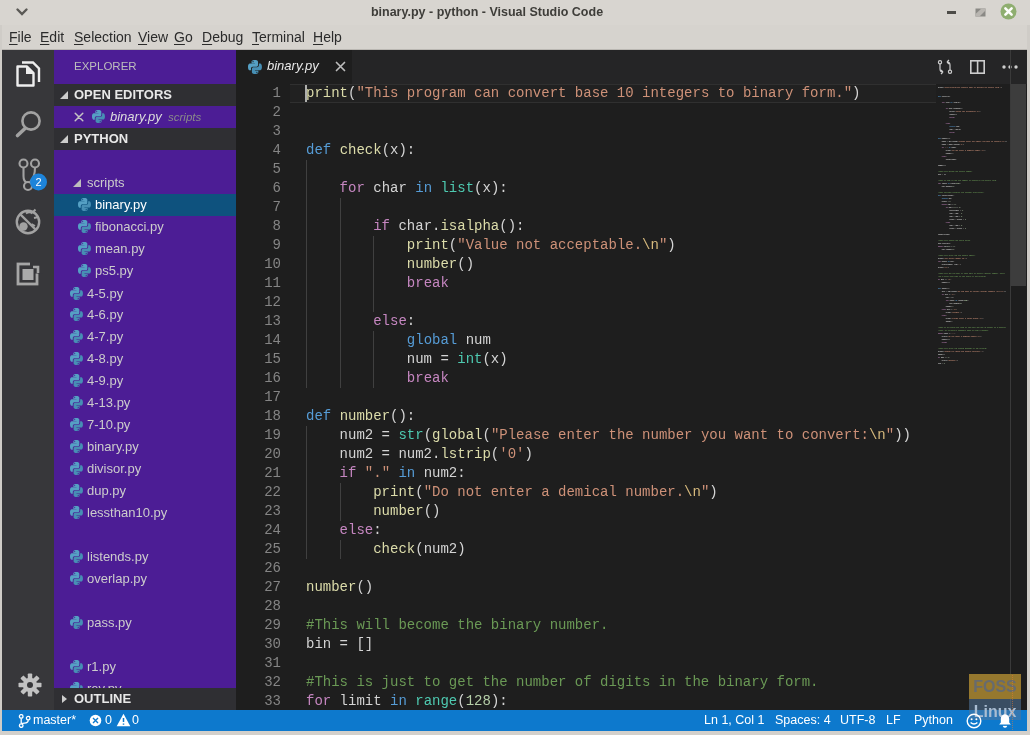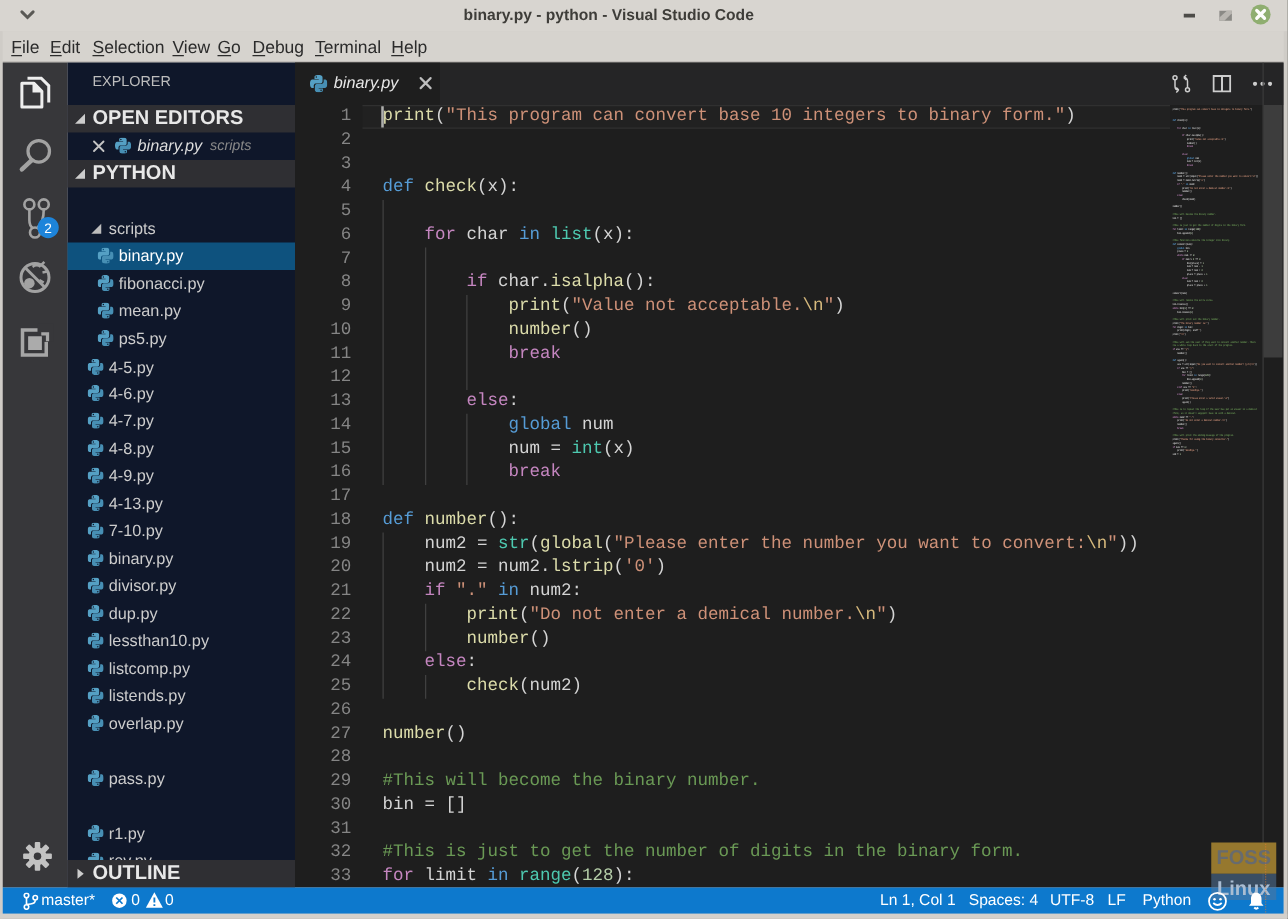"EXPLORER" #sidebar { background: #0f172a -> #4c1d95 }
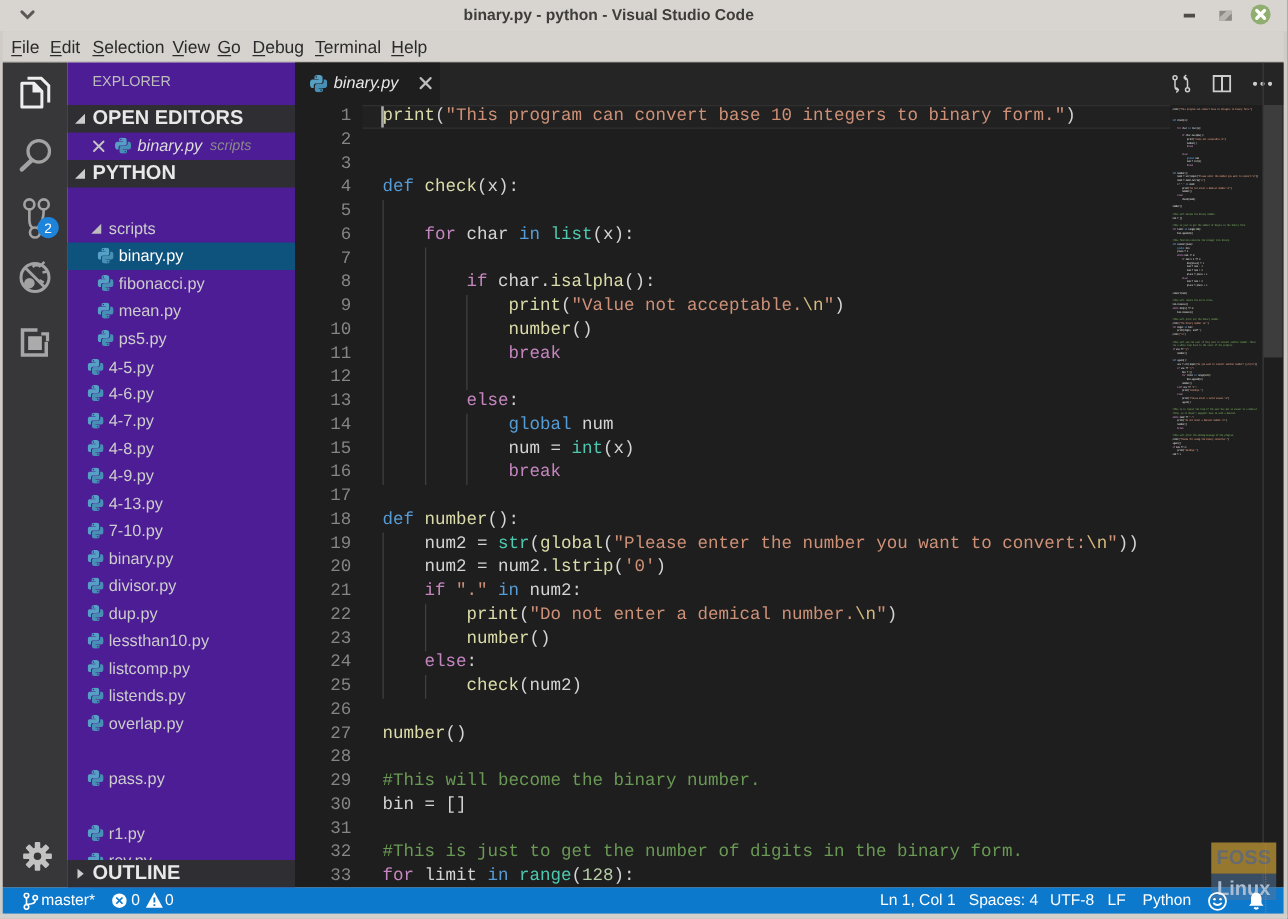"OPEN EDITORS" .shead { font-size: 16px -> 13px }
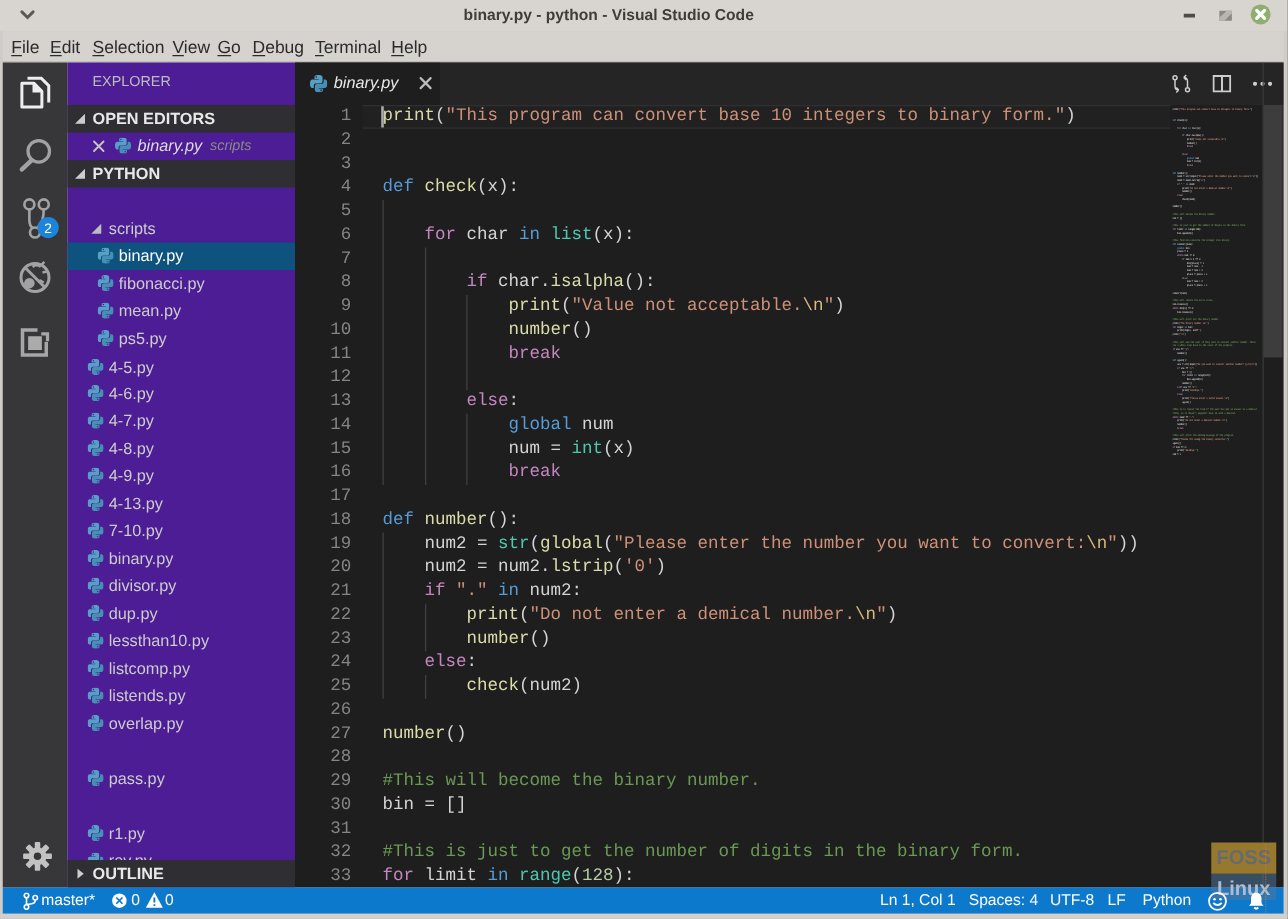"listcomp.py" div.row { html: <div> <svg> <use></use> </svg> <span>listcomp.py</span> </div> -> none }
